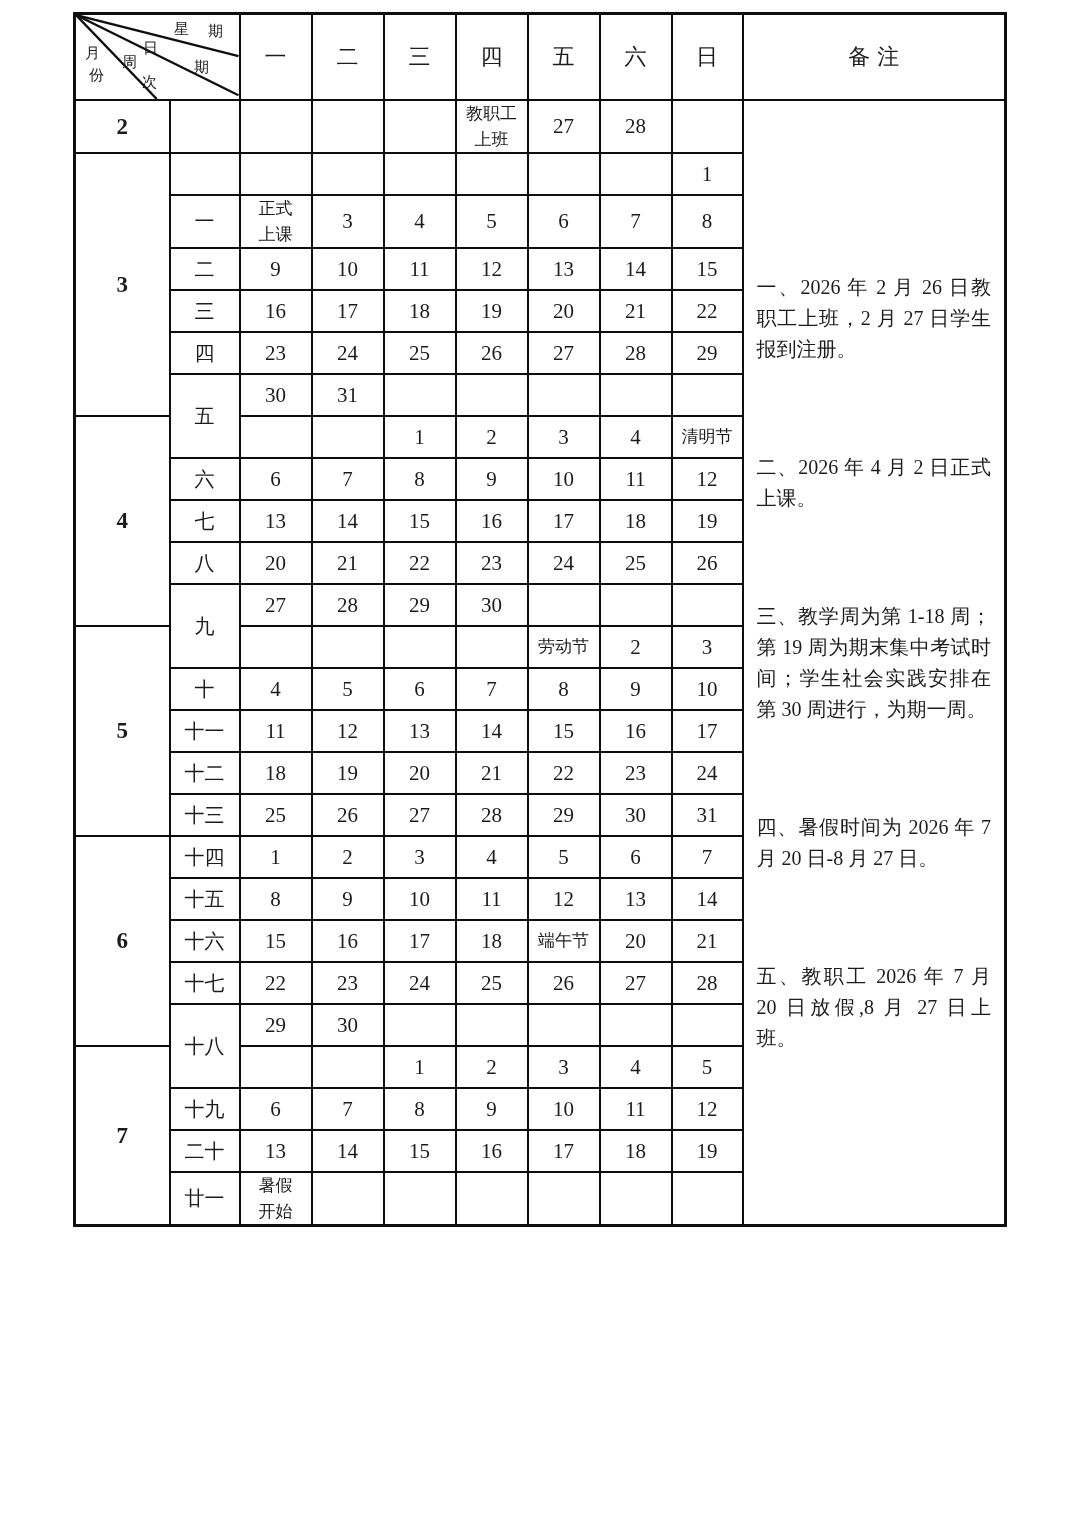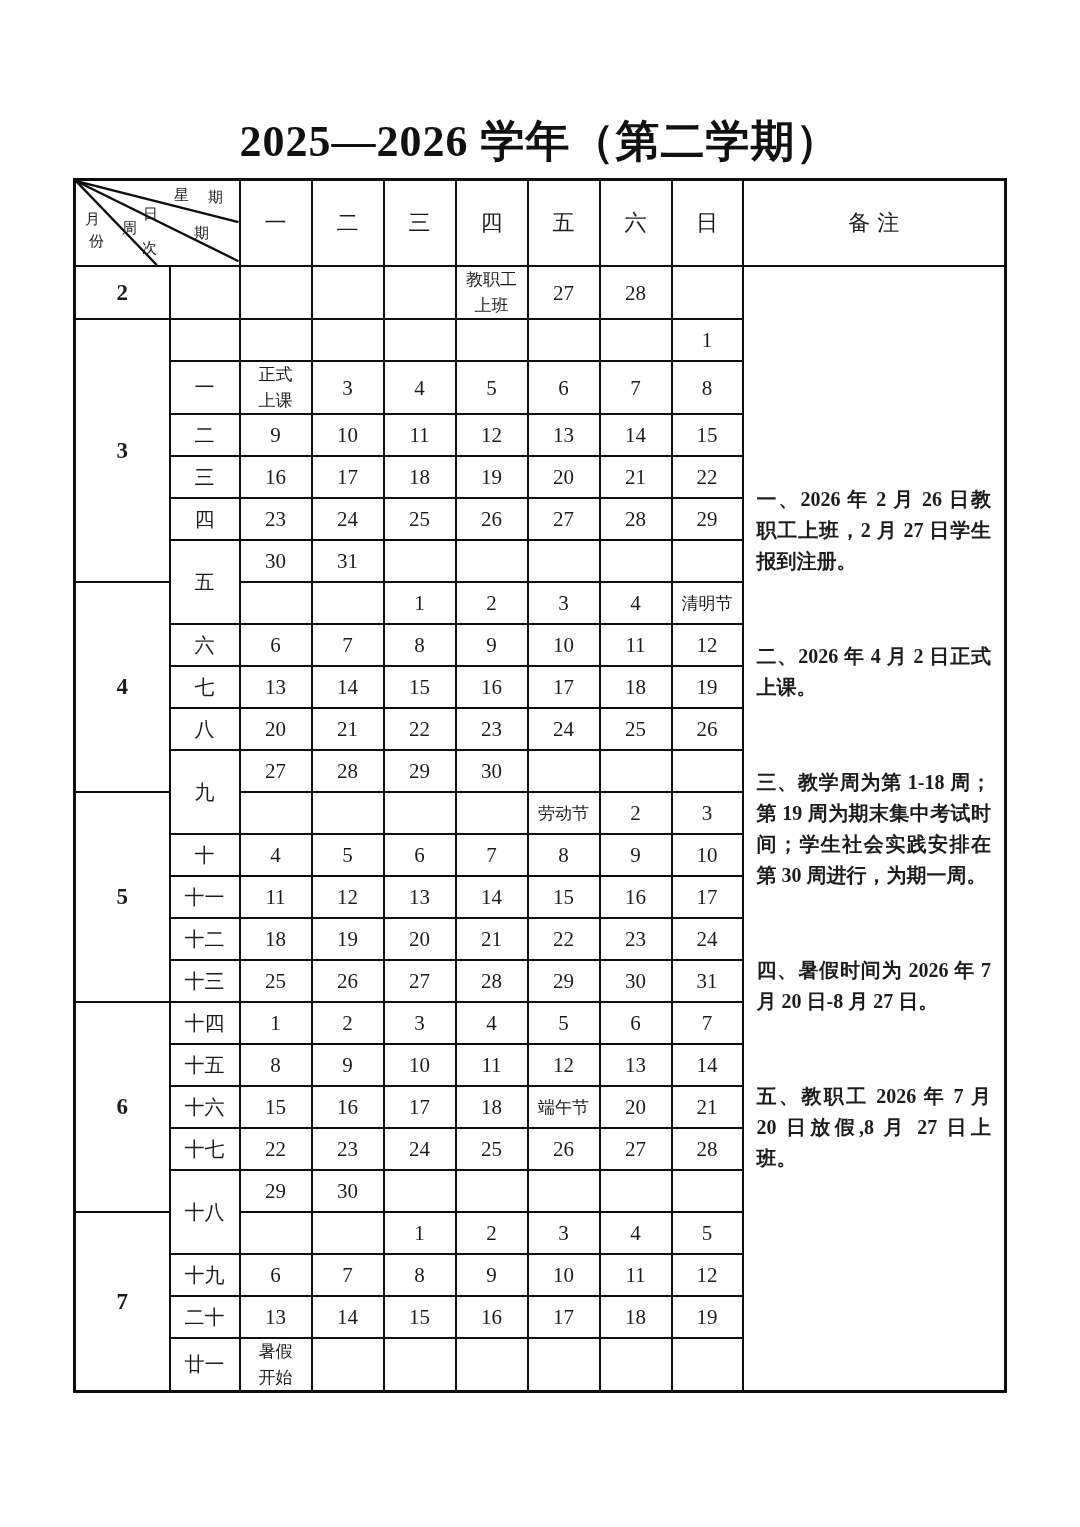"2025—2026 学年（第二学期）" div.title { html: <div>2025—2026 学年（第二学期）</div> -> none }
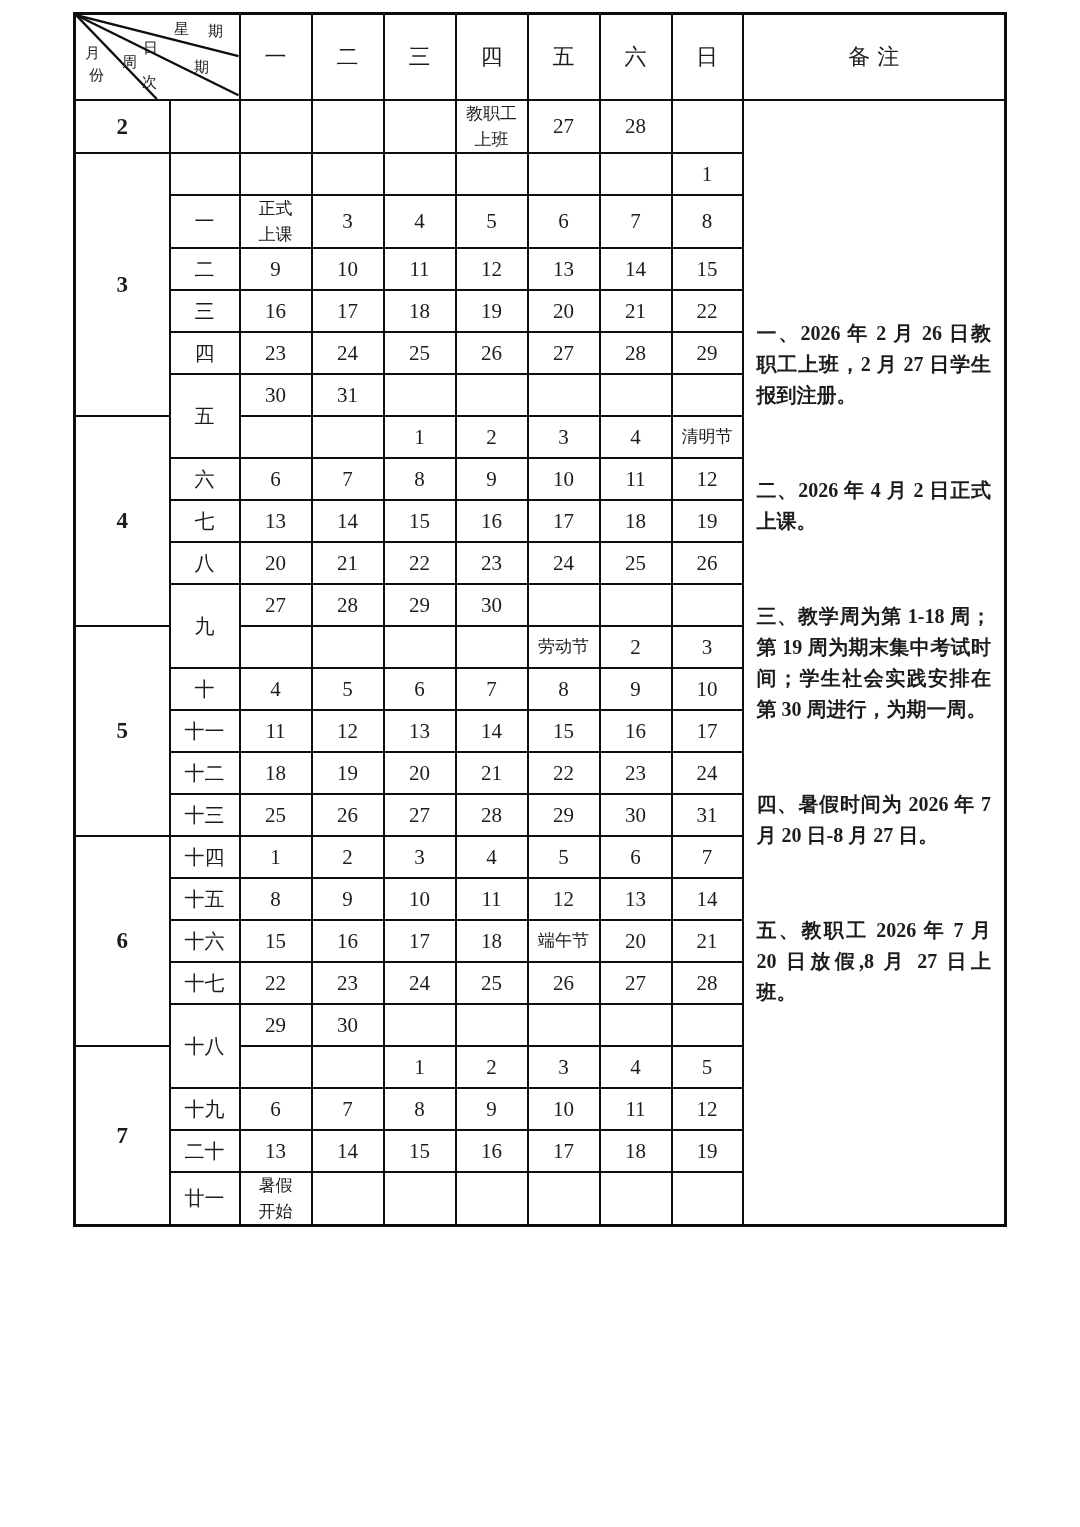"一、2026 年 2 月 26" .notes-wrap { font-weight: bold -> none; gap: 64px -> 87px }
